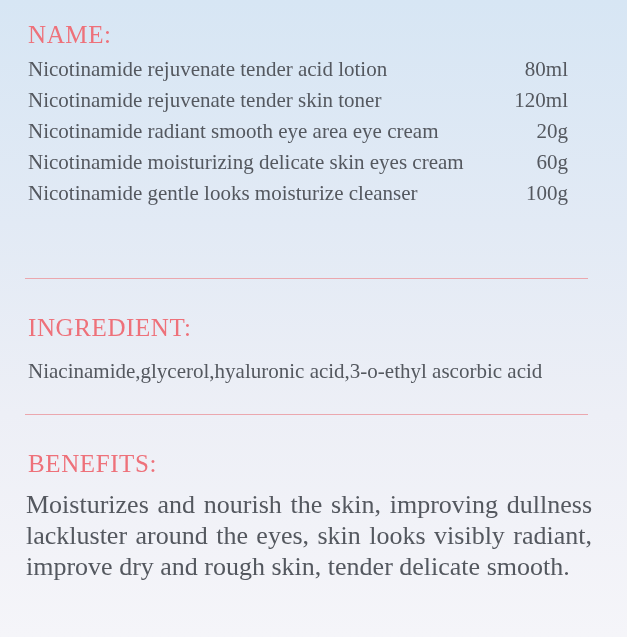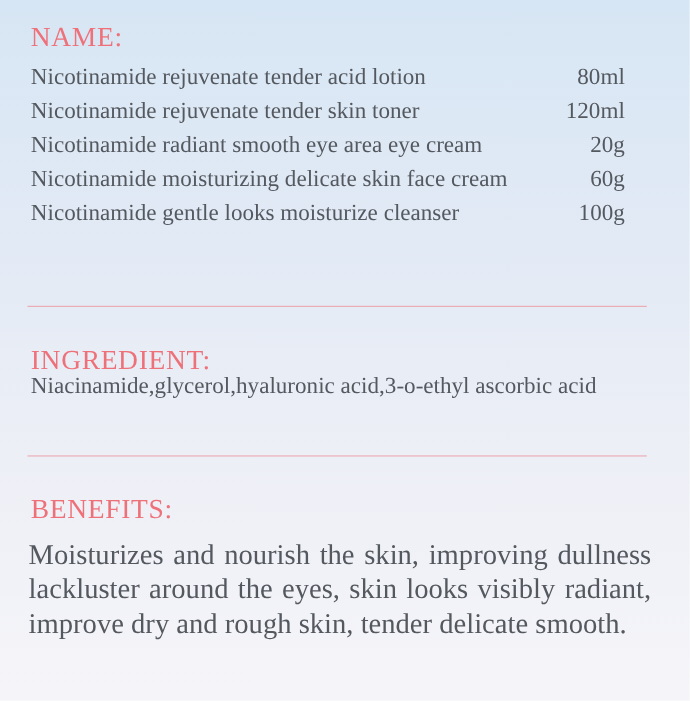"Nicotinamide moisturizing delicate skin" span.product-name { text: face -> eyes }
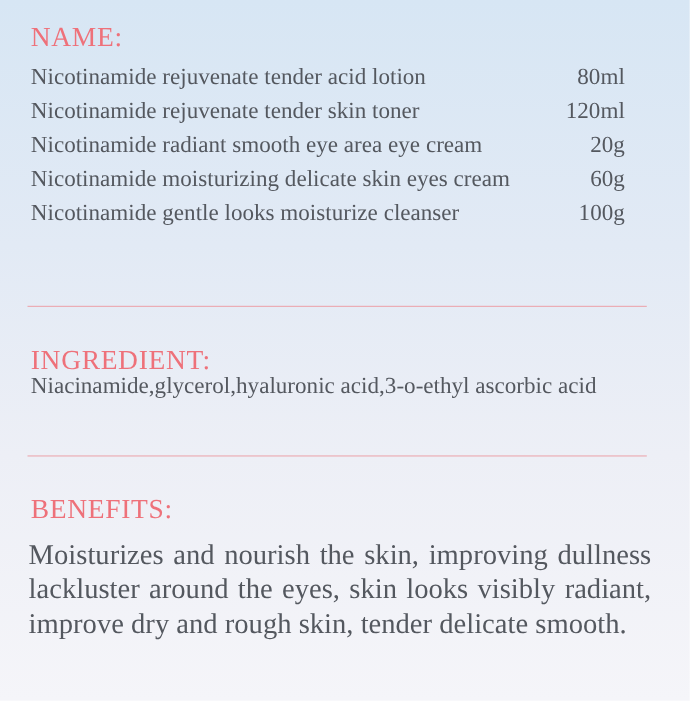"Niacinamide,glycerol,hyaluronic" .ingredient-text { top: 338px -> 359px }
